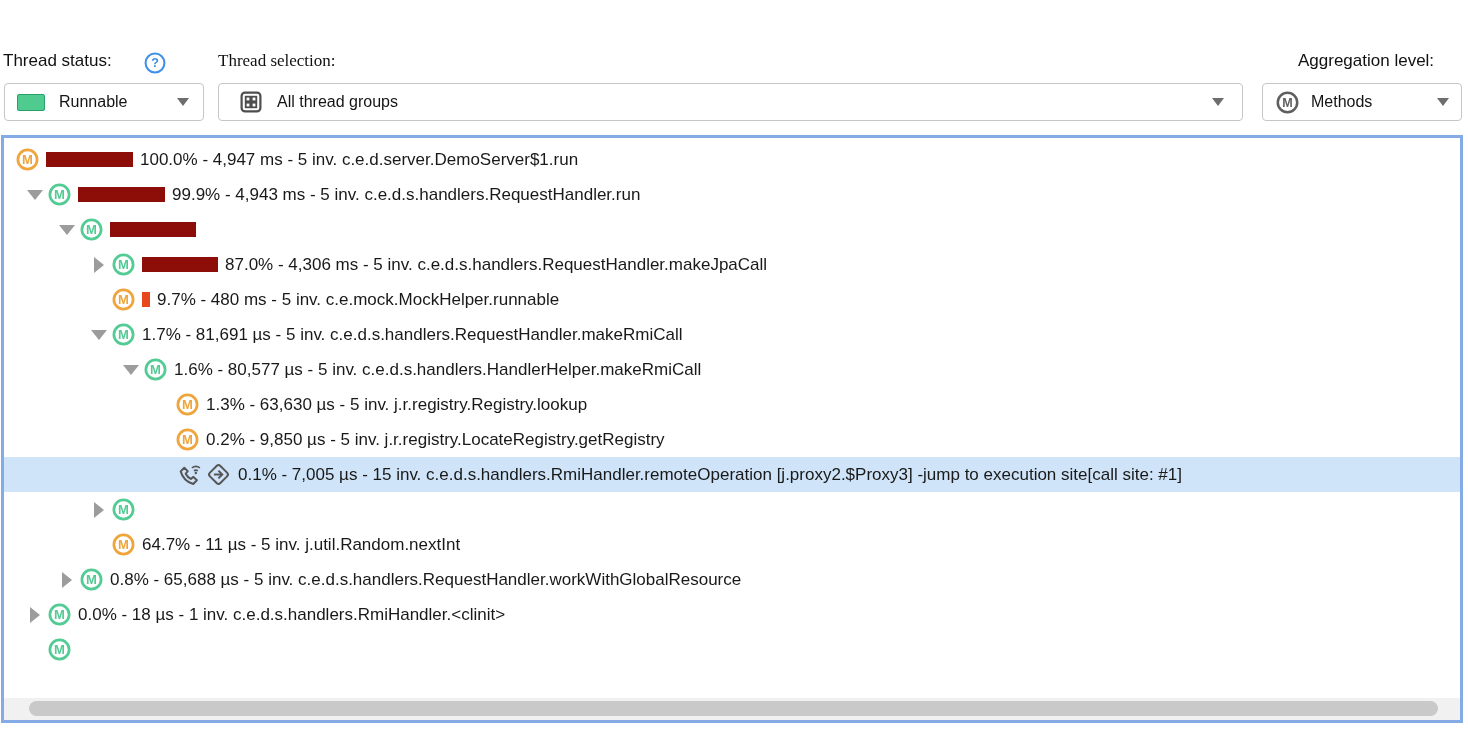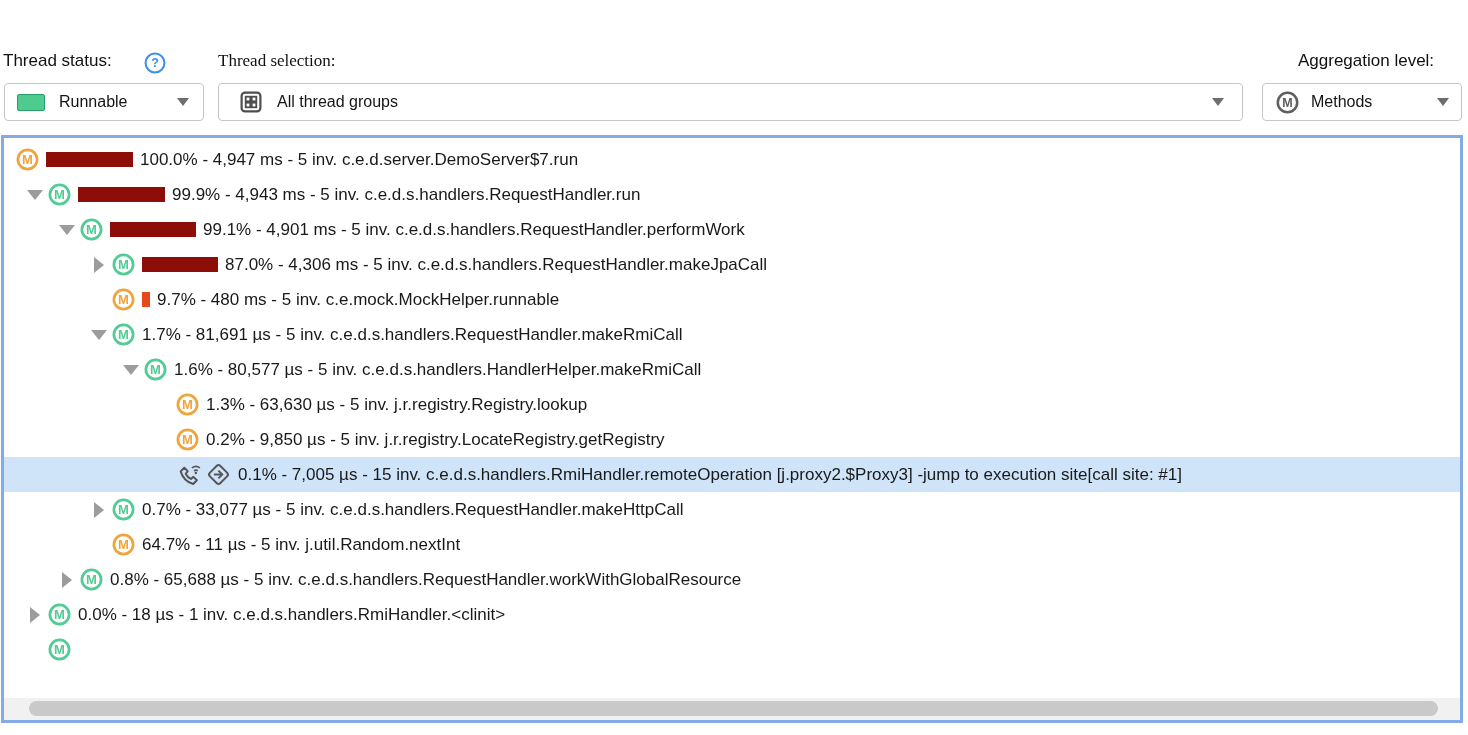"100.0% - 4,947 ms -" span.ttext { text: c.e.d.server.DemoServer$7.run -> c.e.d.server.DemoServer$1.run }
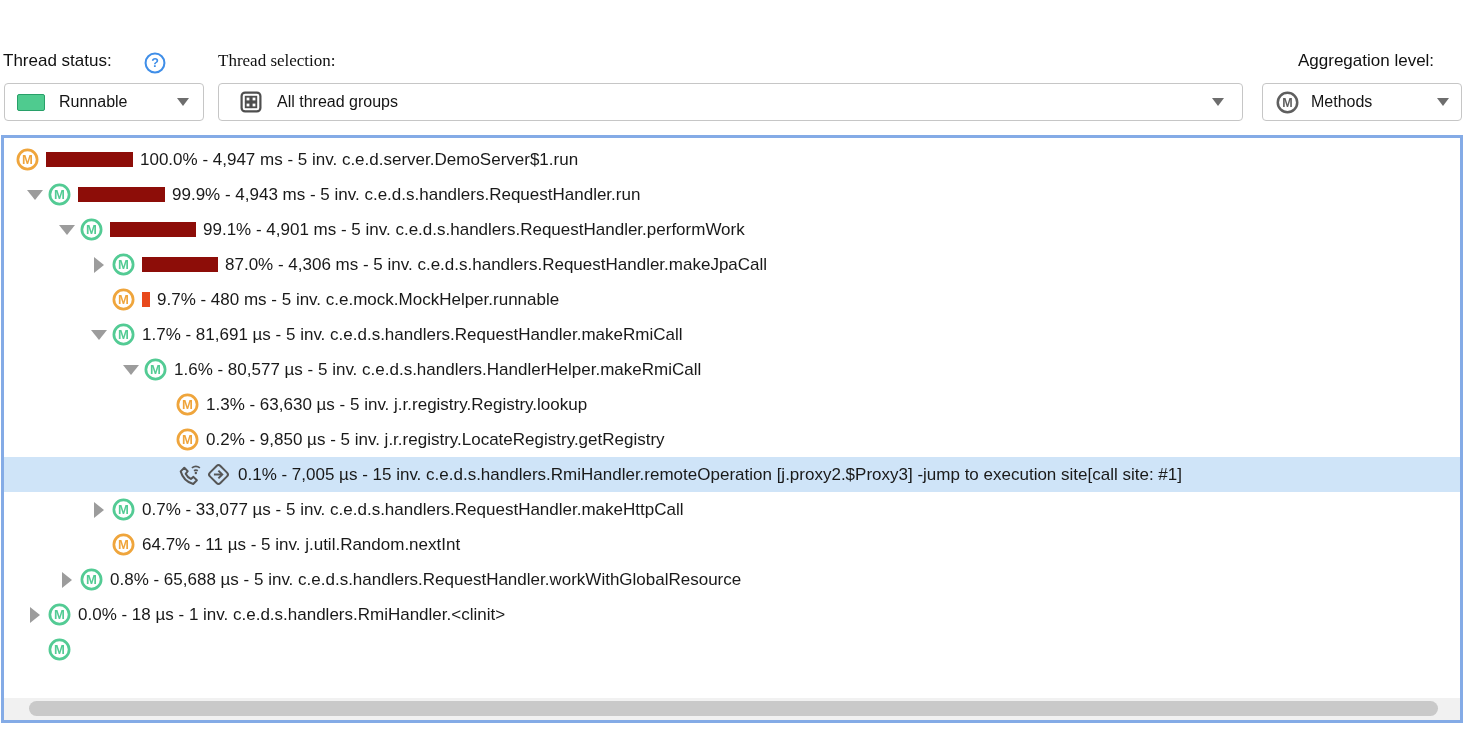"99.1% - 4,901 ms -" span.ttext { html: <span>99.1% - 4,901 ms - 5 inv. c.e.d.s.handlers.RequestHandler.performWork</span> -> none }
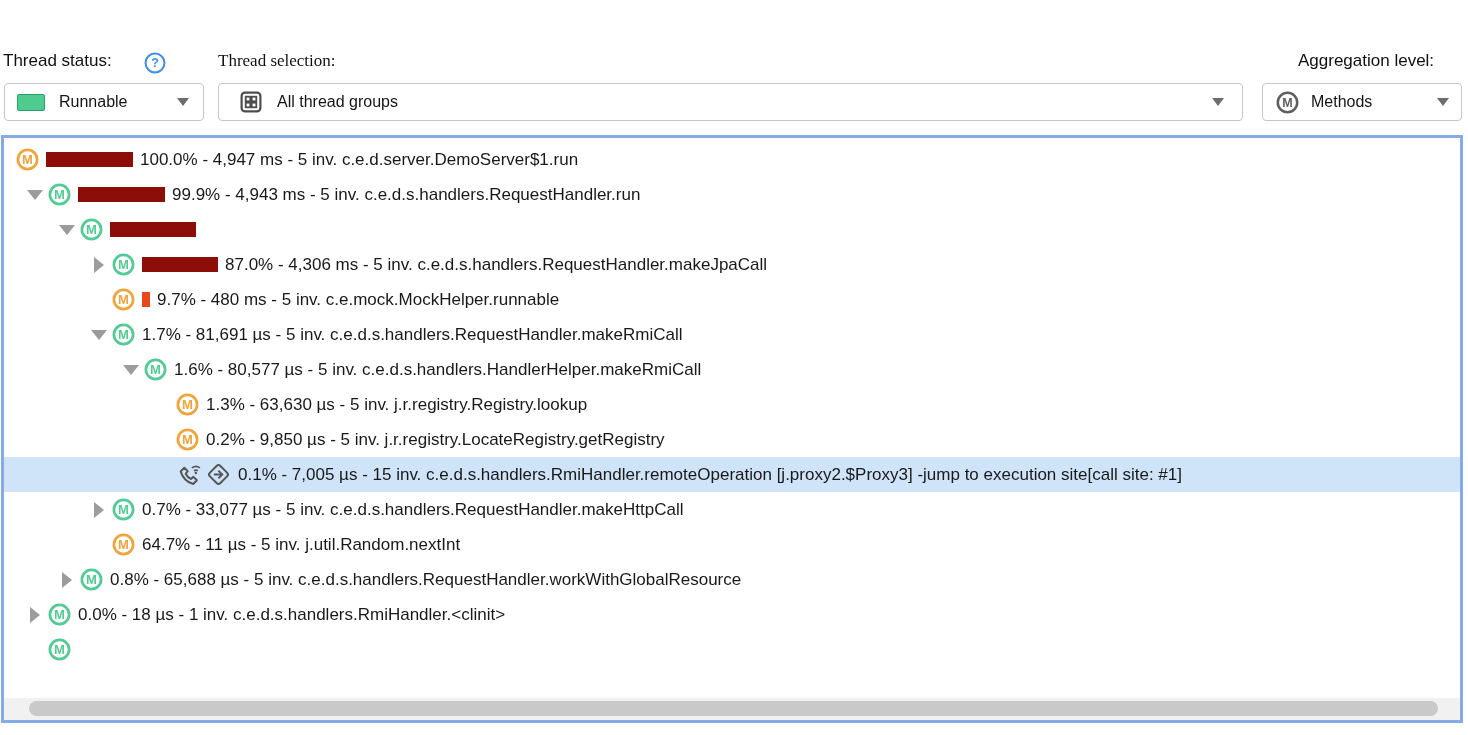"0.7% - 33,077 µs -" span.ttext { html: <span>0.7% - 33,077 µs - 5 inv. c.e.d.s.handlers.RequestHandler.makeHttpCall</span> -> none }
